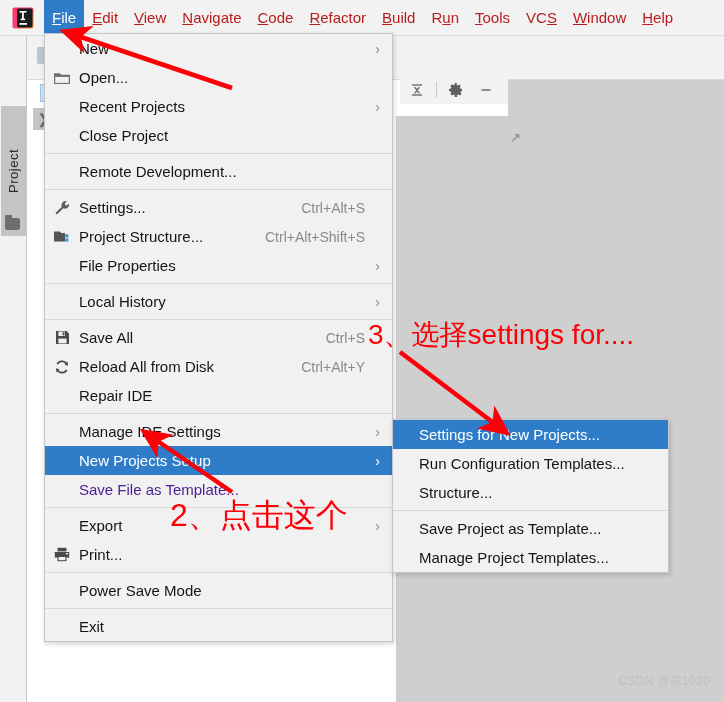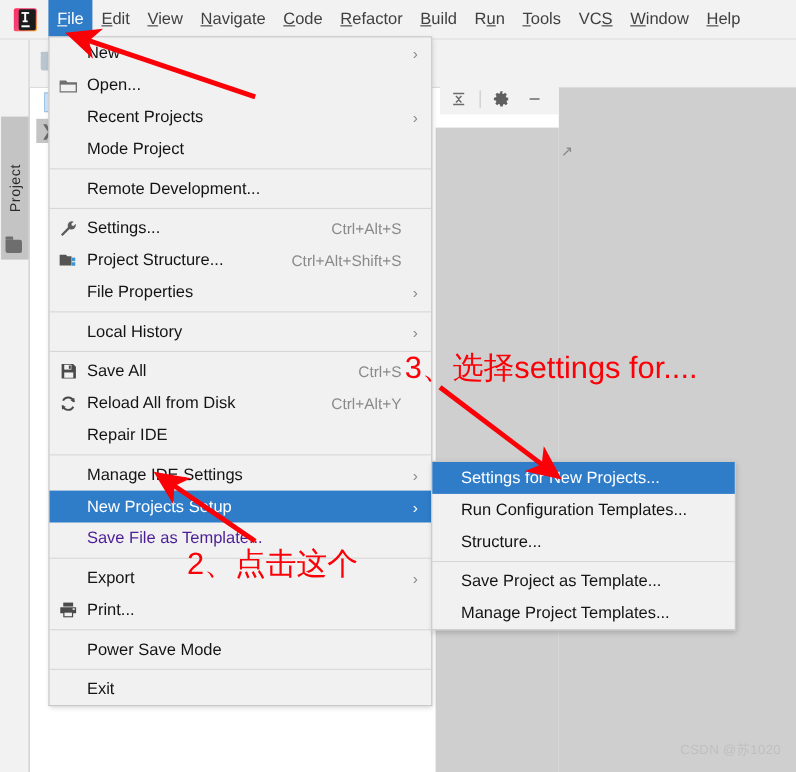"Edit" .menu-item { color: #404040 -> #b91c1c }
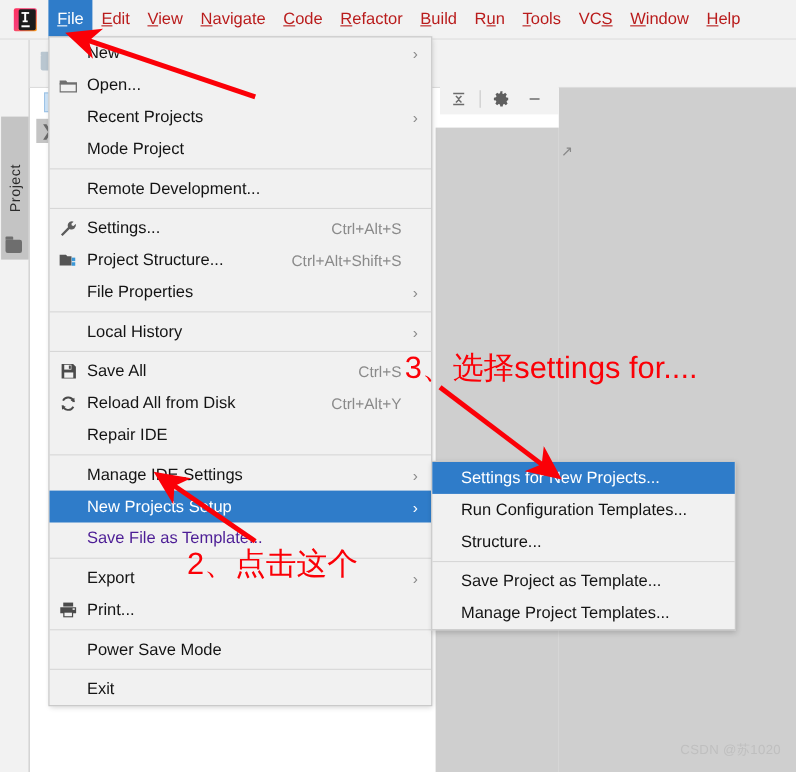"Mode Project" div.lbl { text: Mode -> Close }
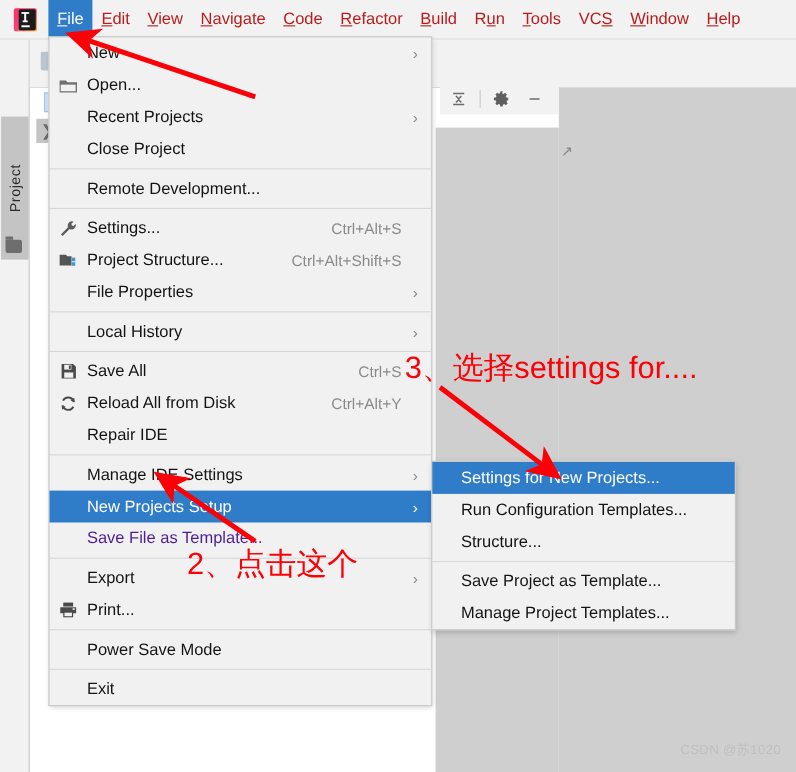"2、点击这个" .anno-2 { font-size: 28px -> 32px }
